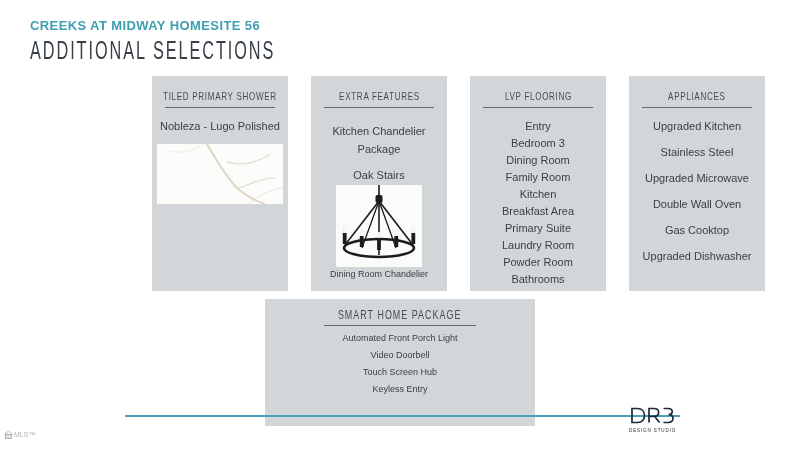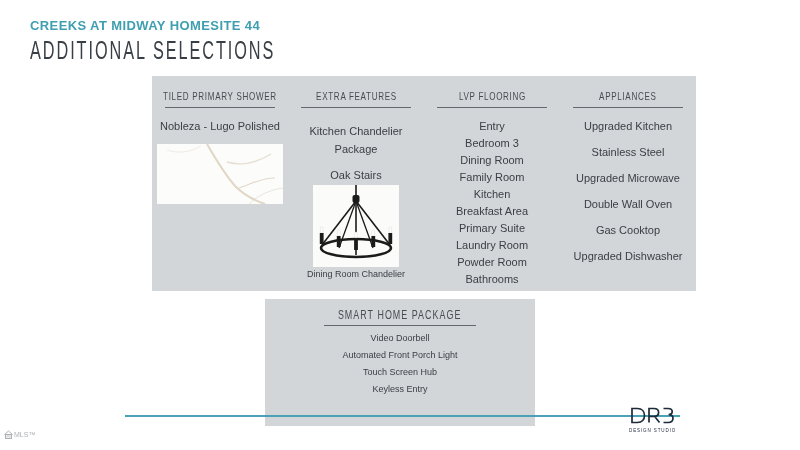"CREEKS AT MIDWAY HOMESITE 44" div.community { text: 44 -> 56 }
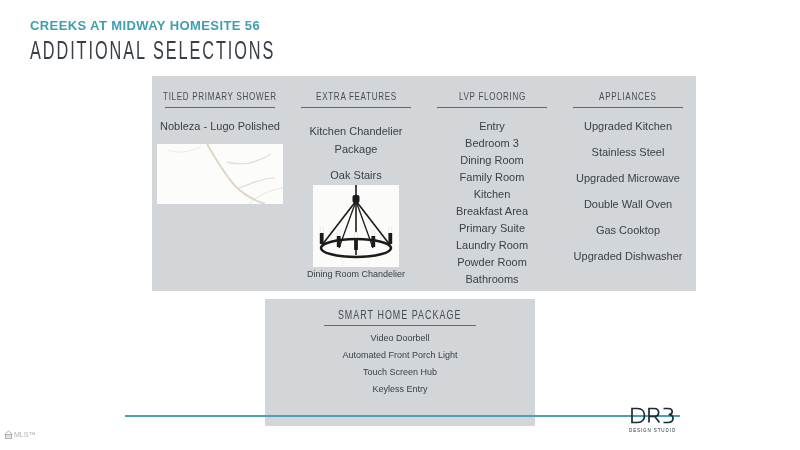"TILED PRIMARY SHOWER" .cards-row { gap: 0 -> 23px }
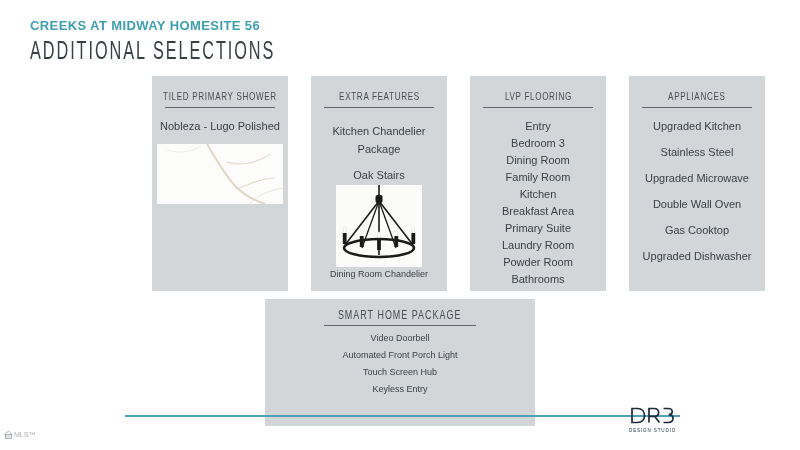"Video Doorbell" div.smart-item { order: before "Automated Front Porch Light" -> after "Automated Front Porch Light" }
